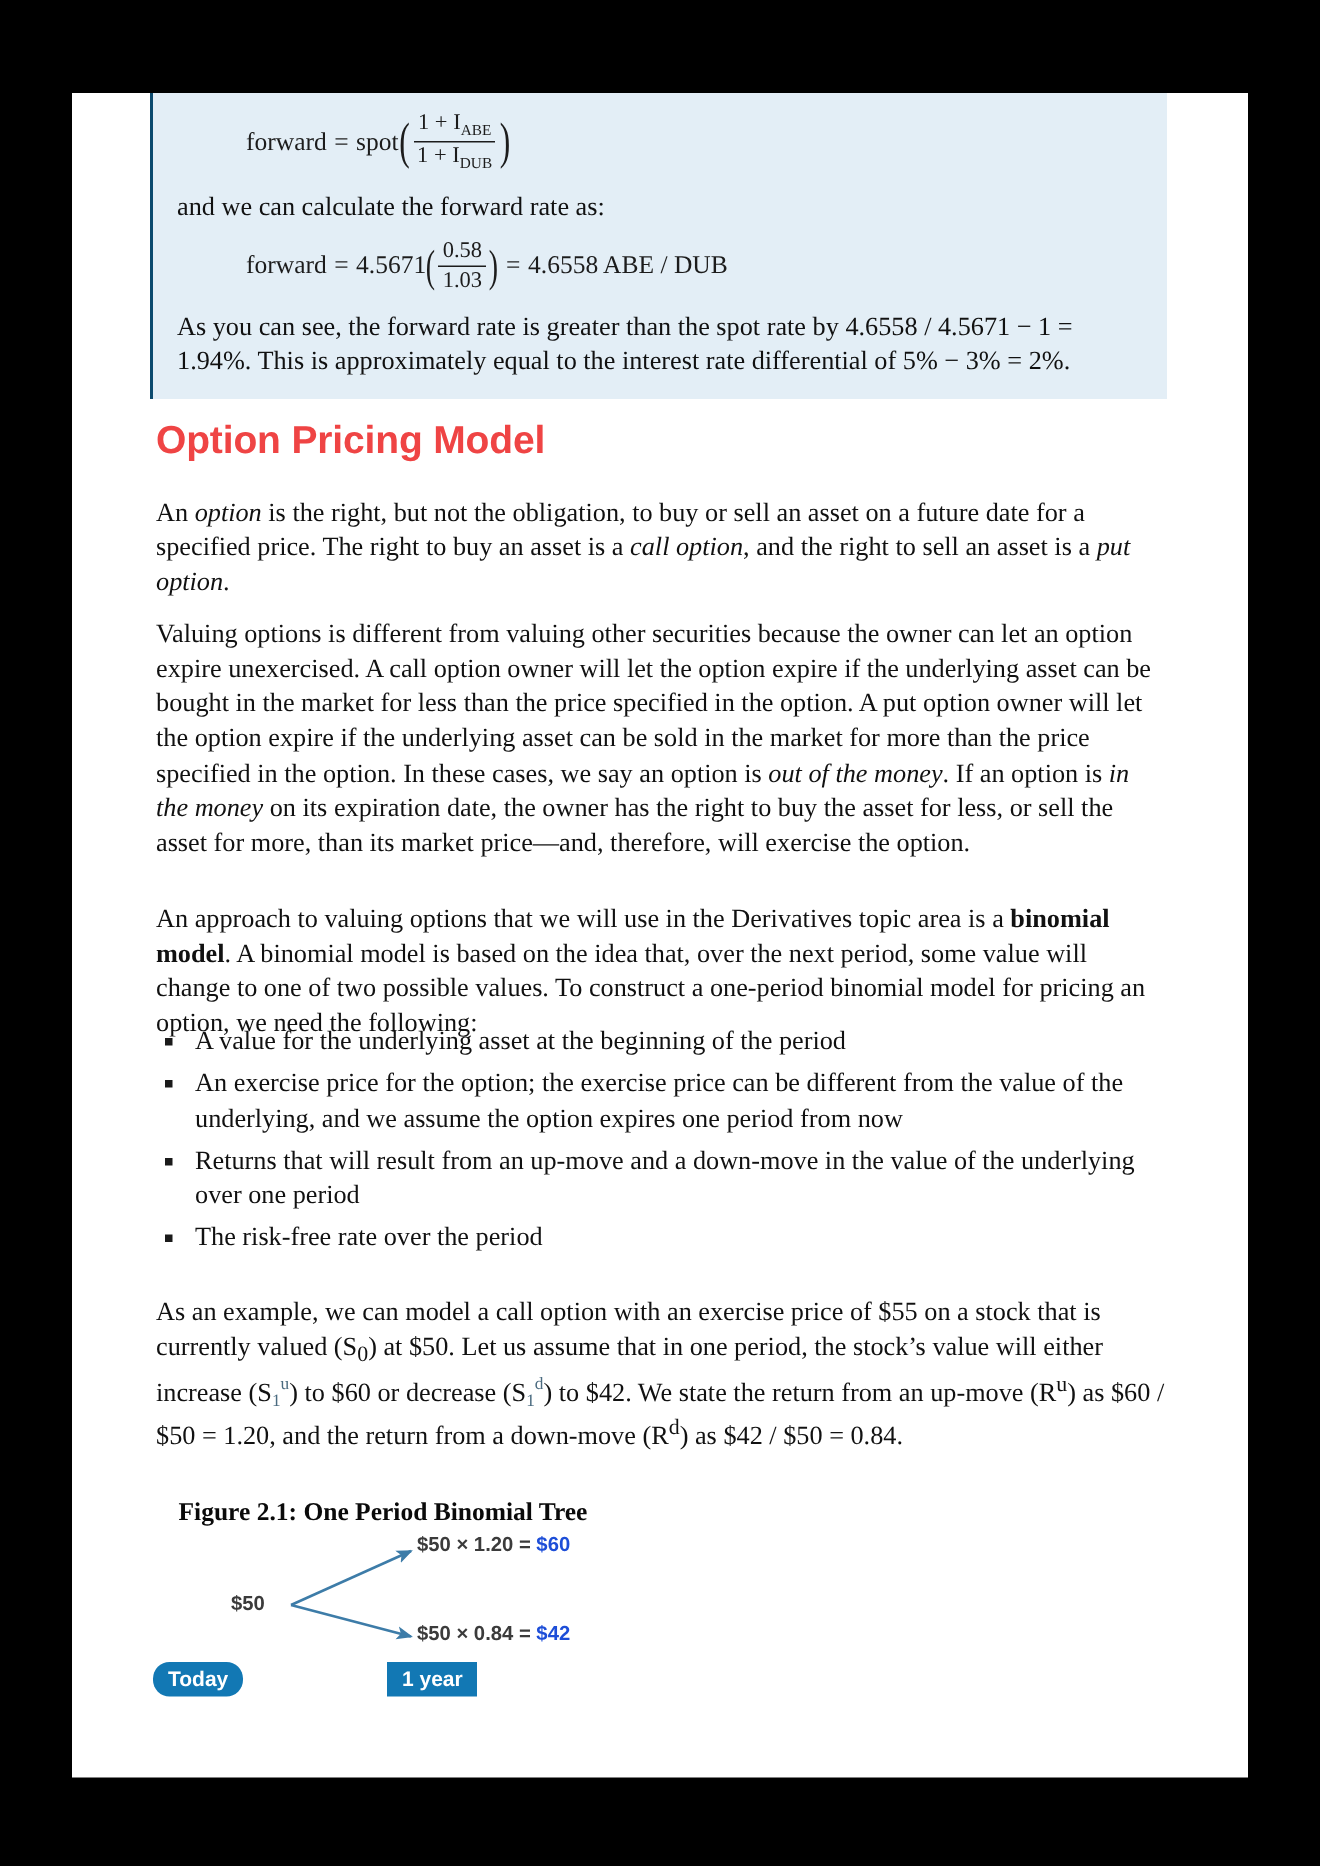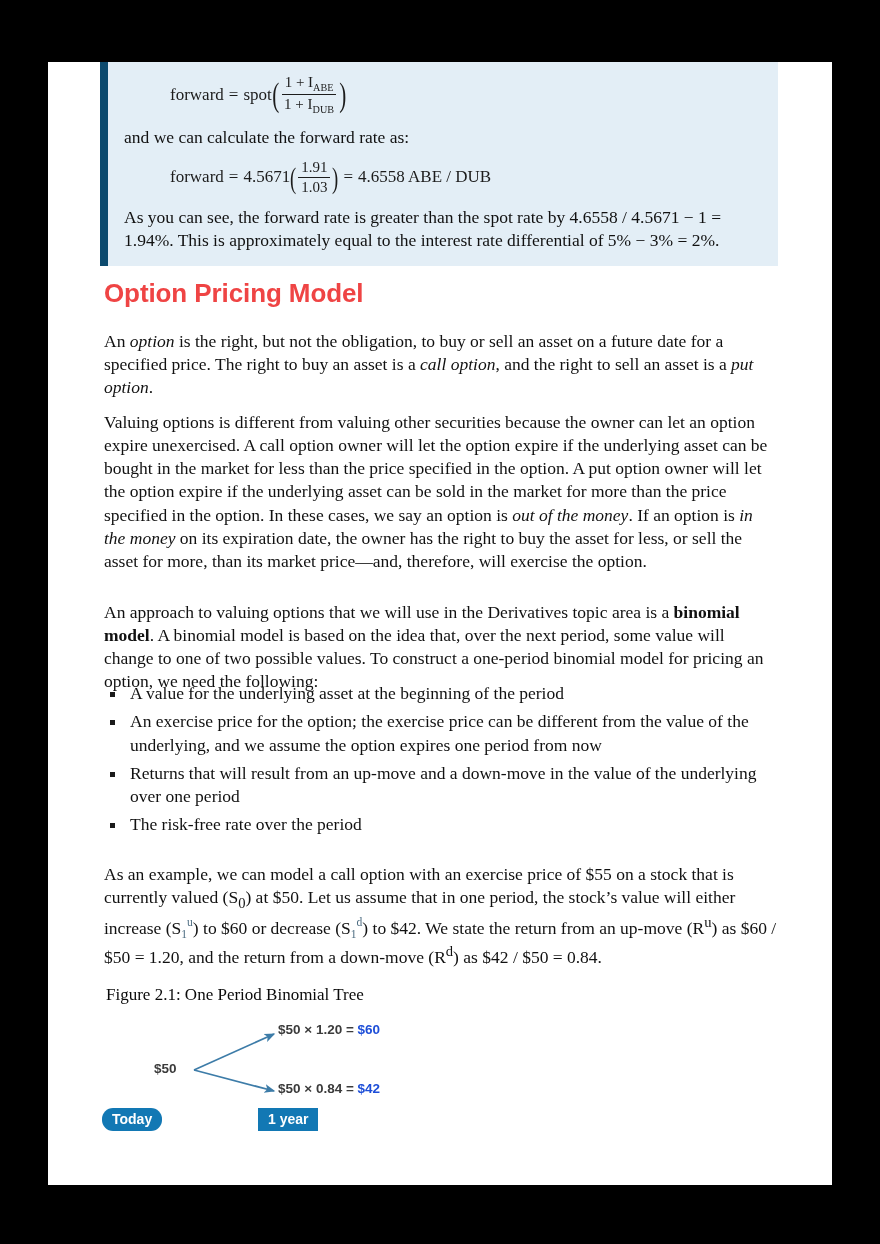"forward" .callout { border-left: 8px solid #0c4a6e -> 2px solid #0c4a6e }
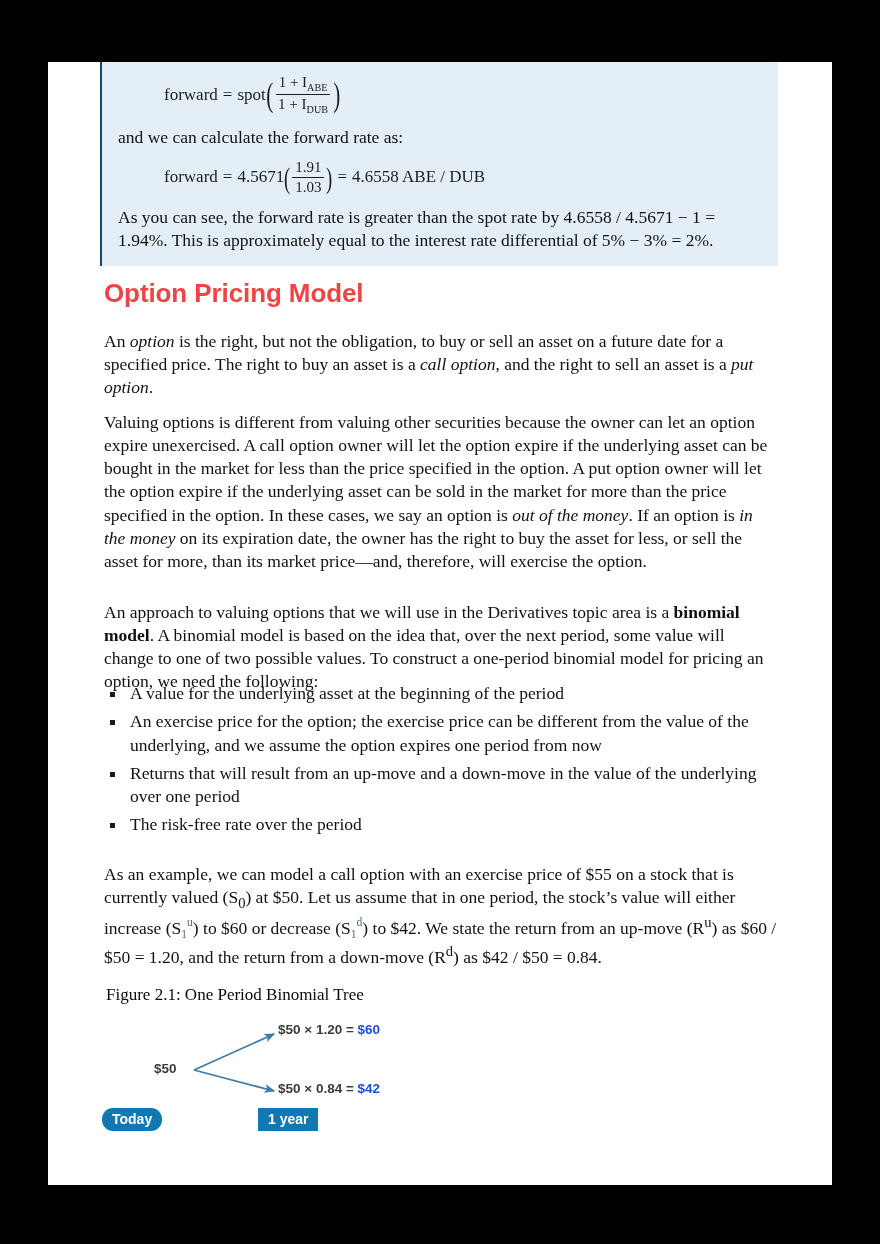"1.91" span.num { text: 1.91 -> 0.58 }
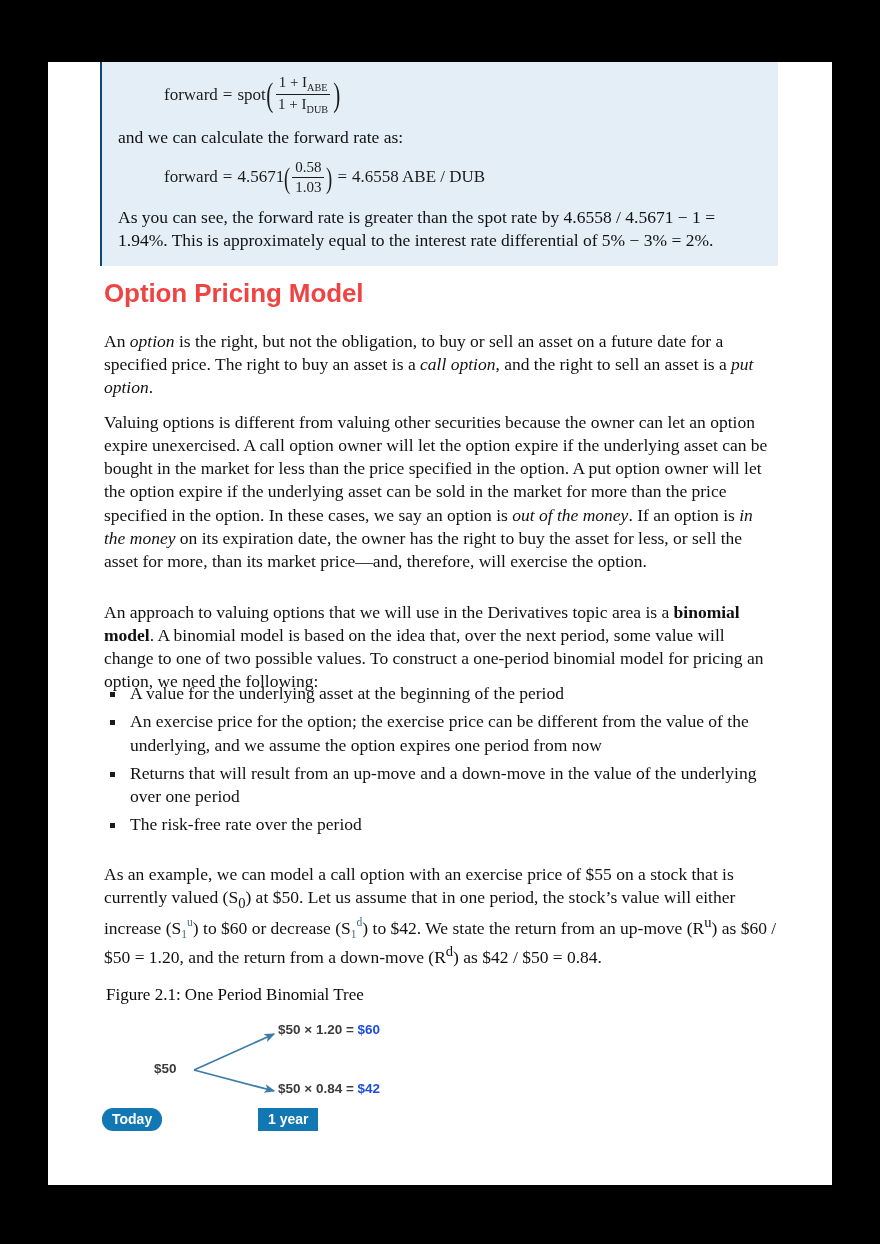"Figure 2.1: One Period Binomial" .fig-caption { font-weight: normal -> bold; margin: 2px -> 15px }
